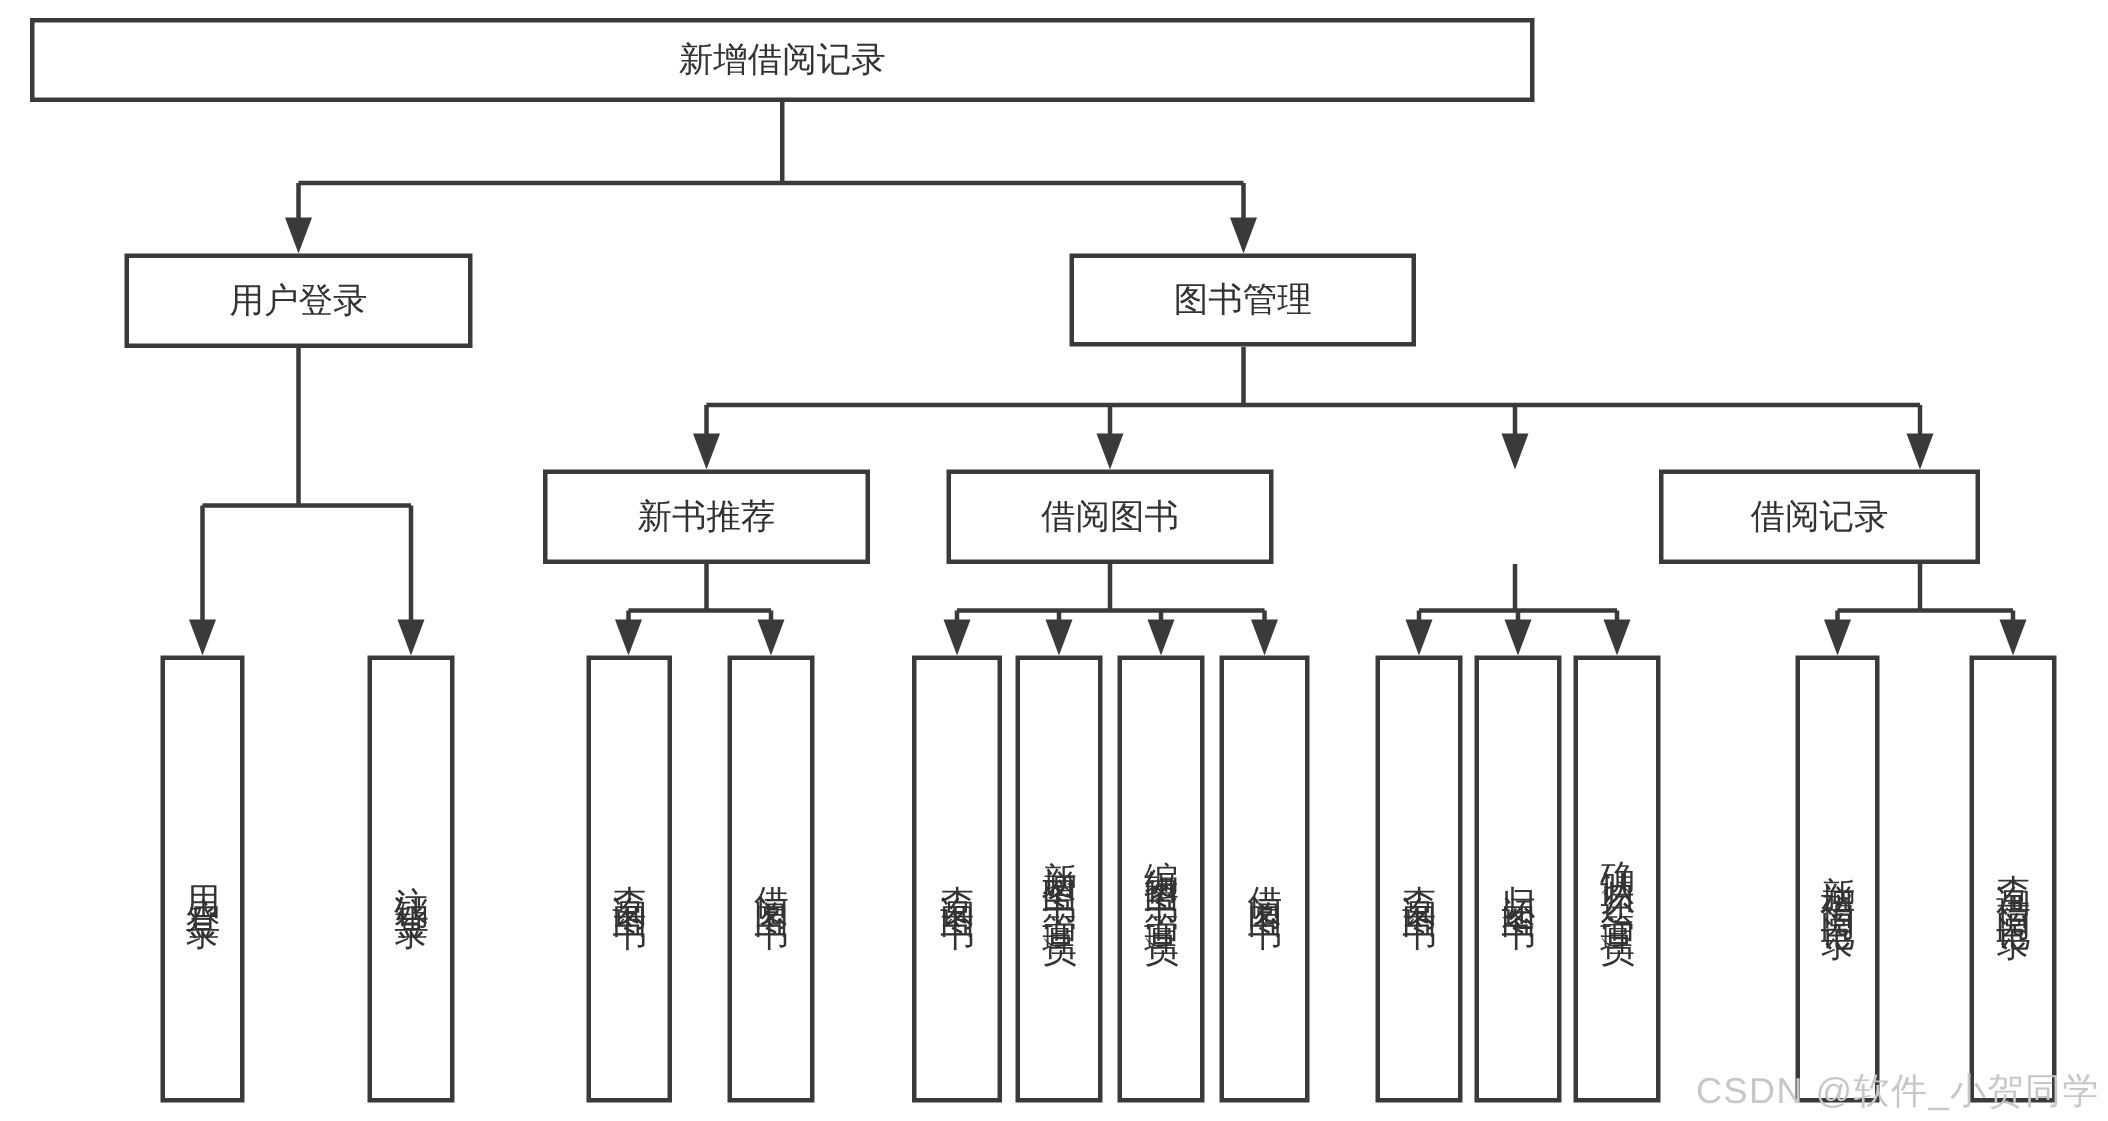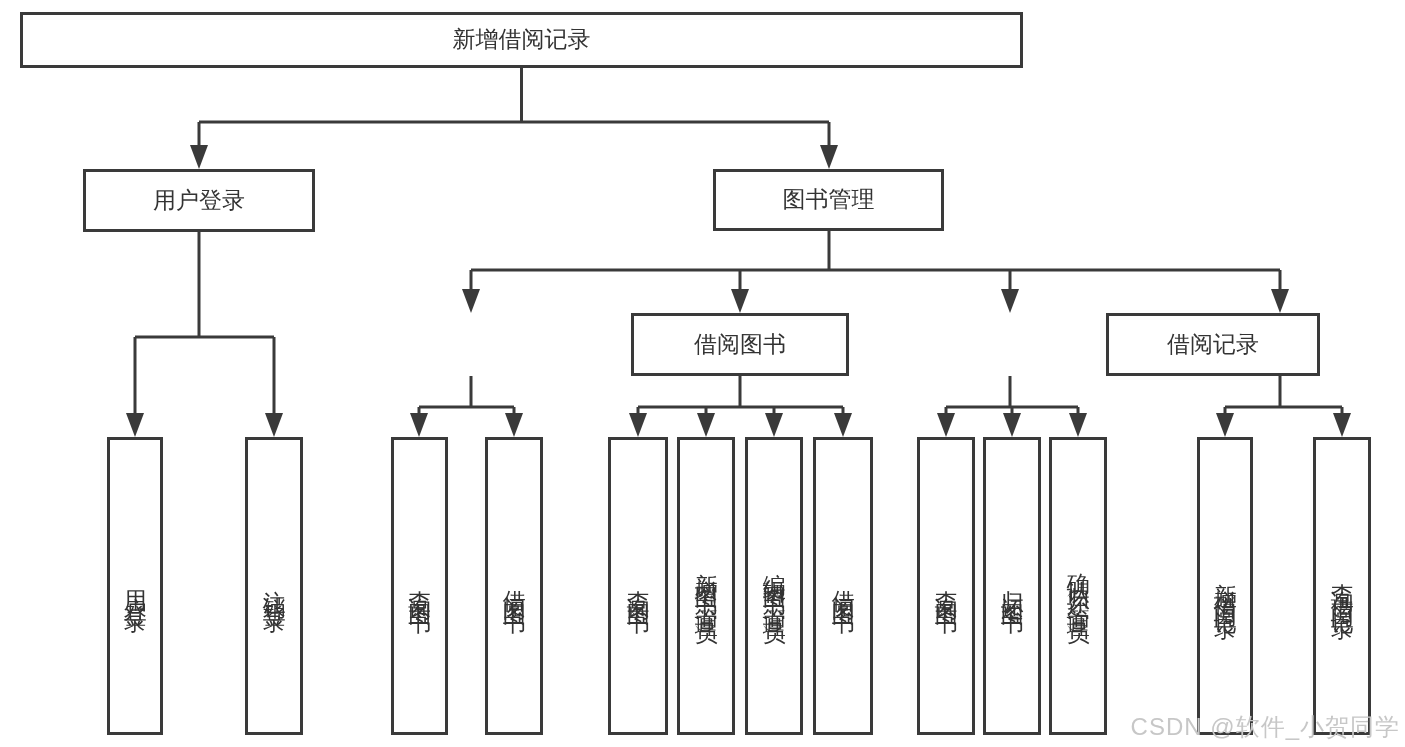"新书推荐" div.node { html: none -> <div> <span>新书推荐</span> </div> }
